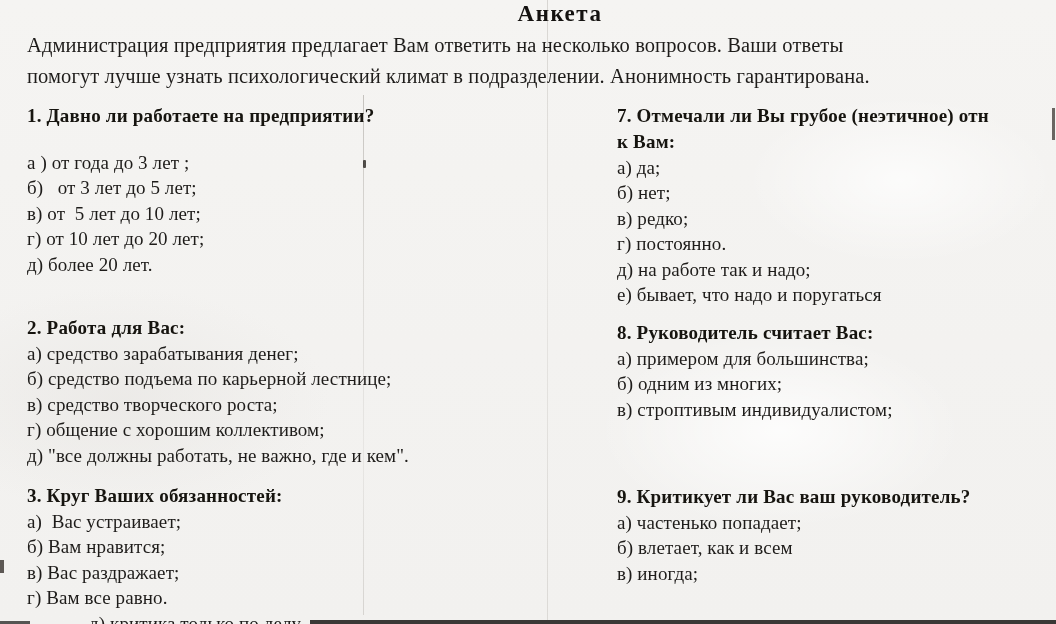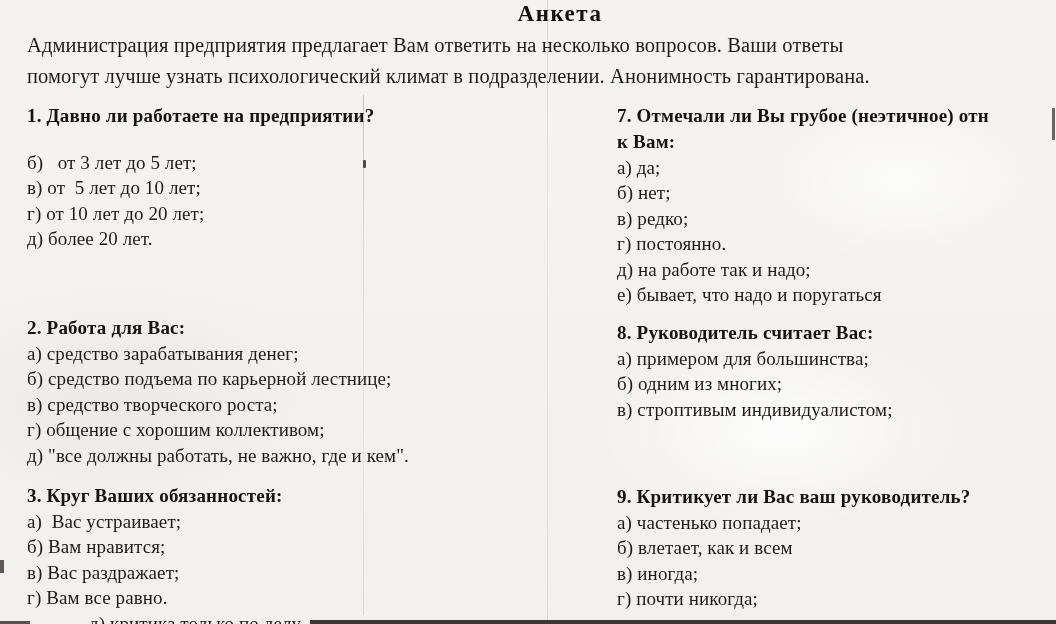"а ) от года до" div.opt { html: none -> <div>а ) от года до 3 лет ;</div> }
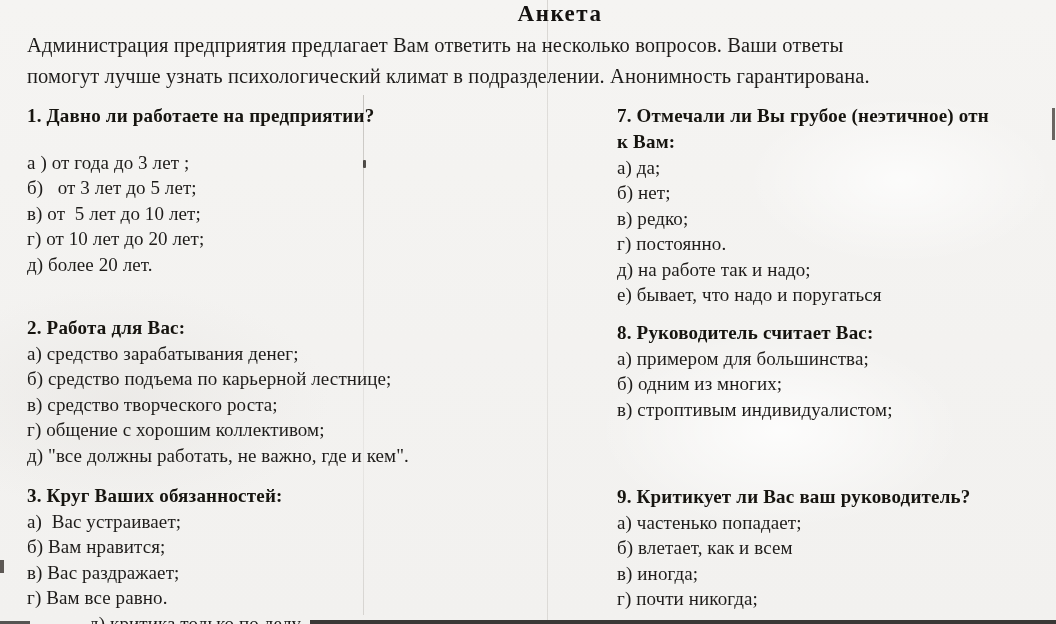"г) почти никогда;" div.opt { html: <div>г) почти никогда;</div> -> none }
